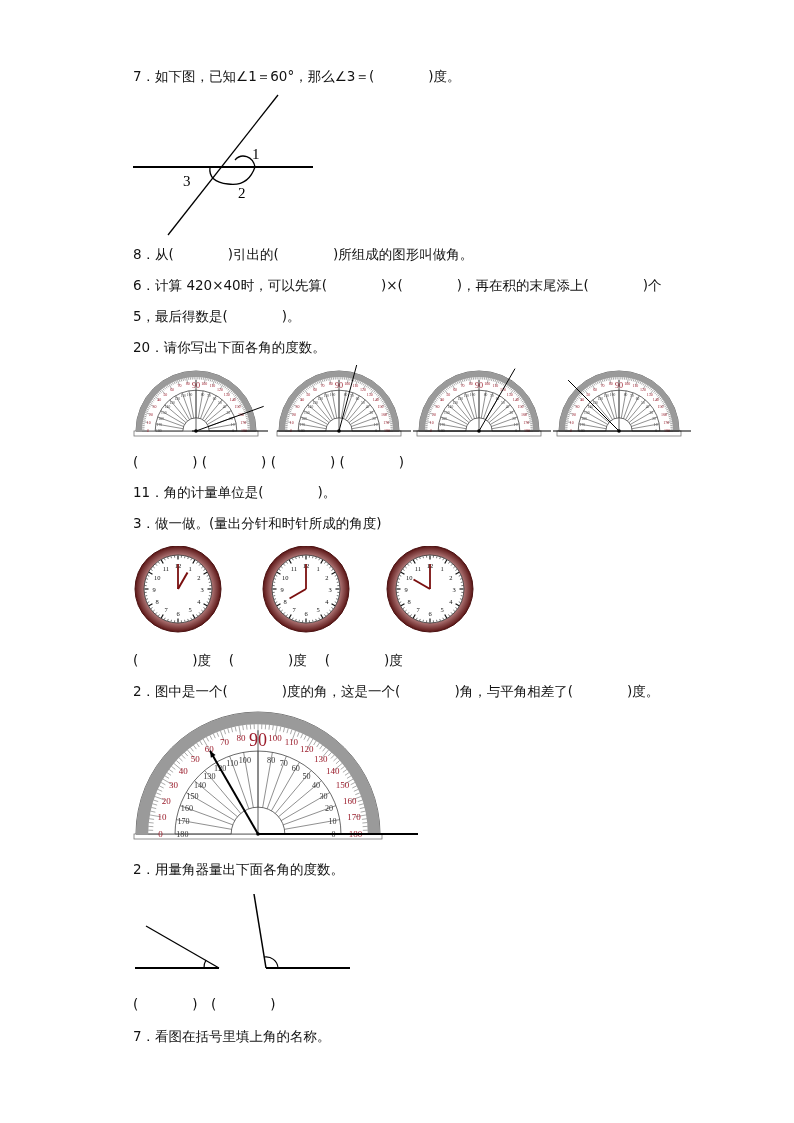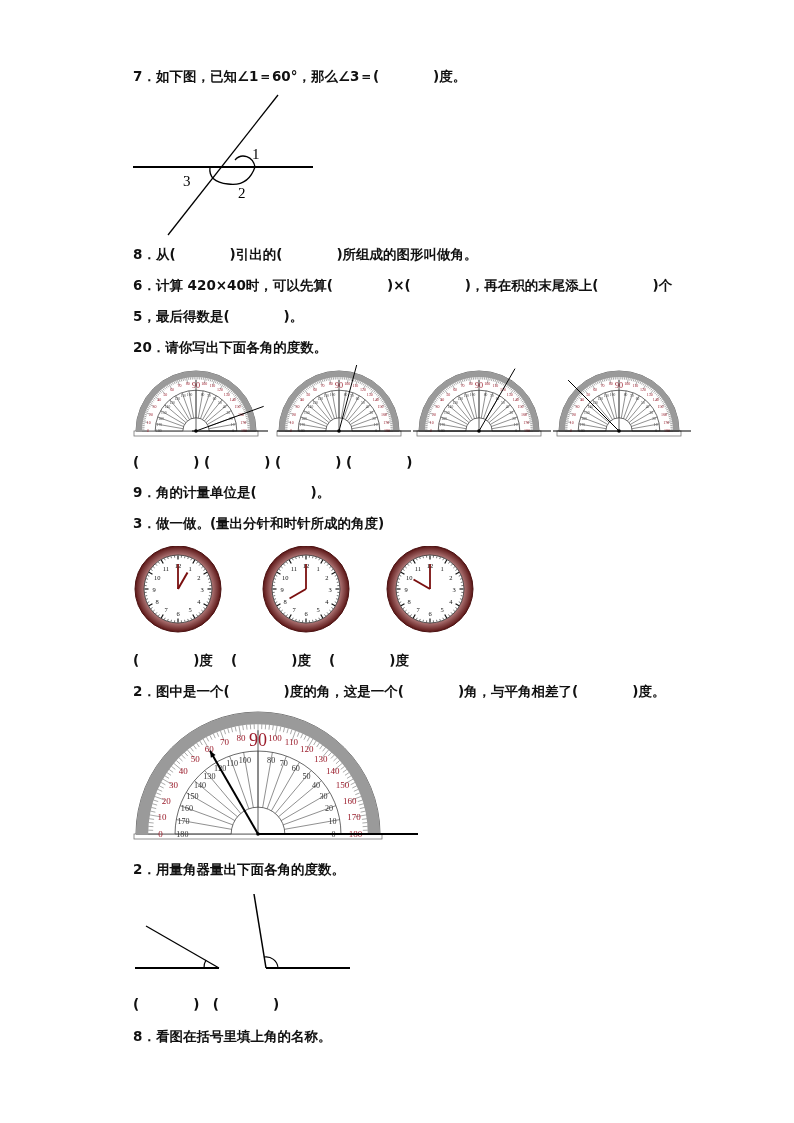"7．如下图，已知∠1＝60°，那么∠3＝( )度。" .line { font-weight: bold -> none }
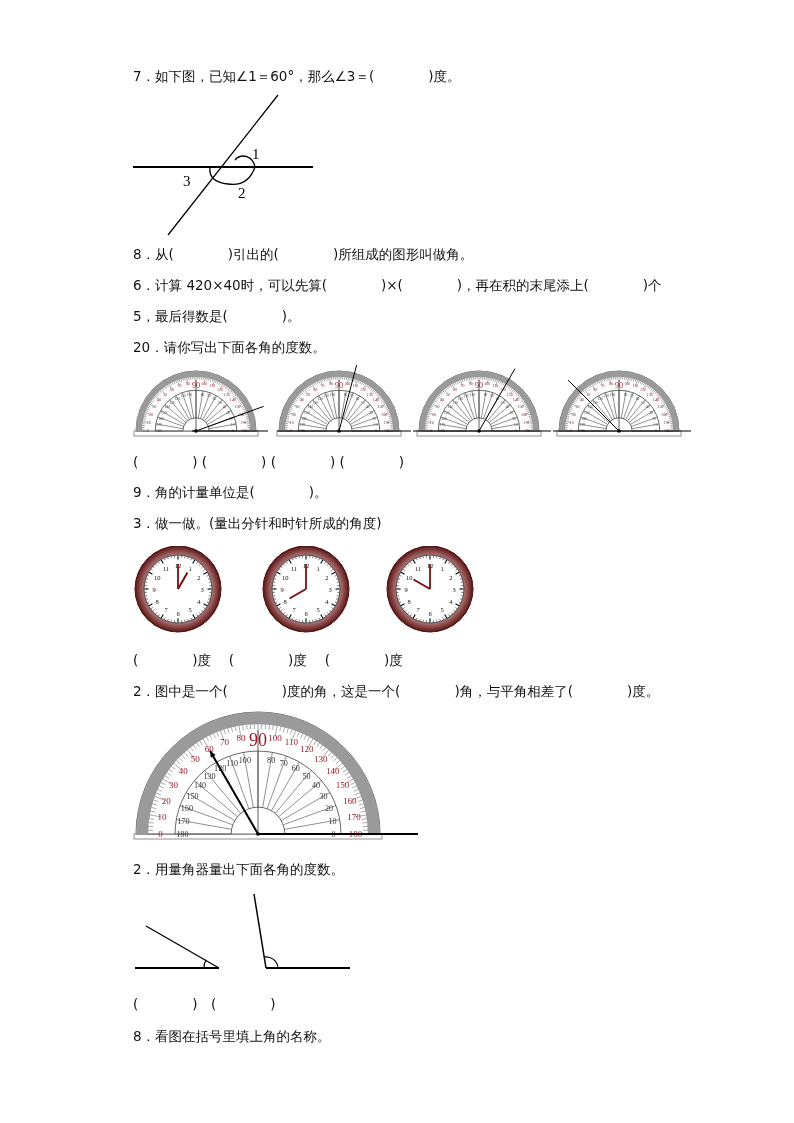"9．角的计量单位是( )。" div.line { text: 9 -> 11 }
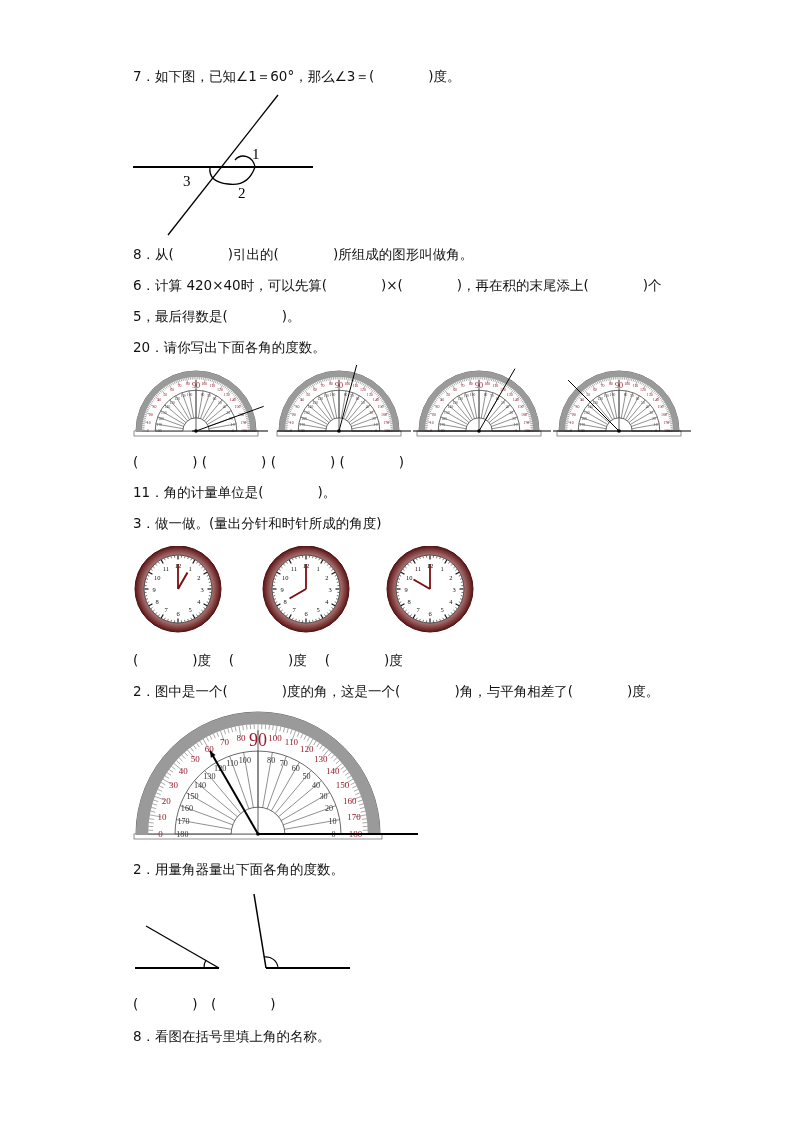"8．看图在括号里填上角的名称。" div.line { text: 8 -> 7 }
